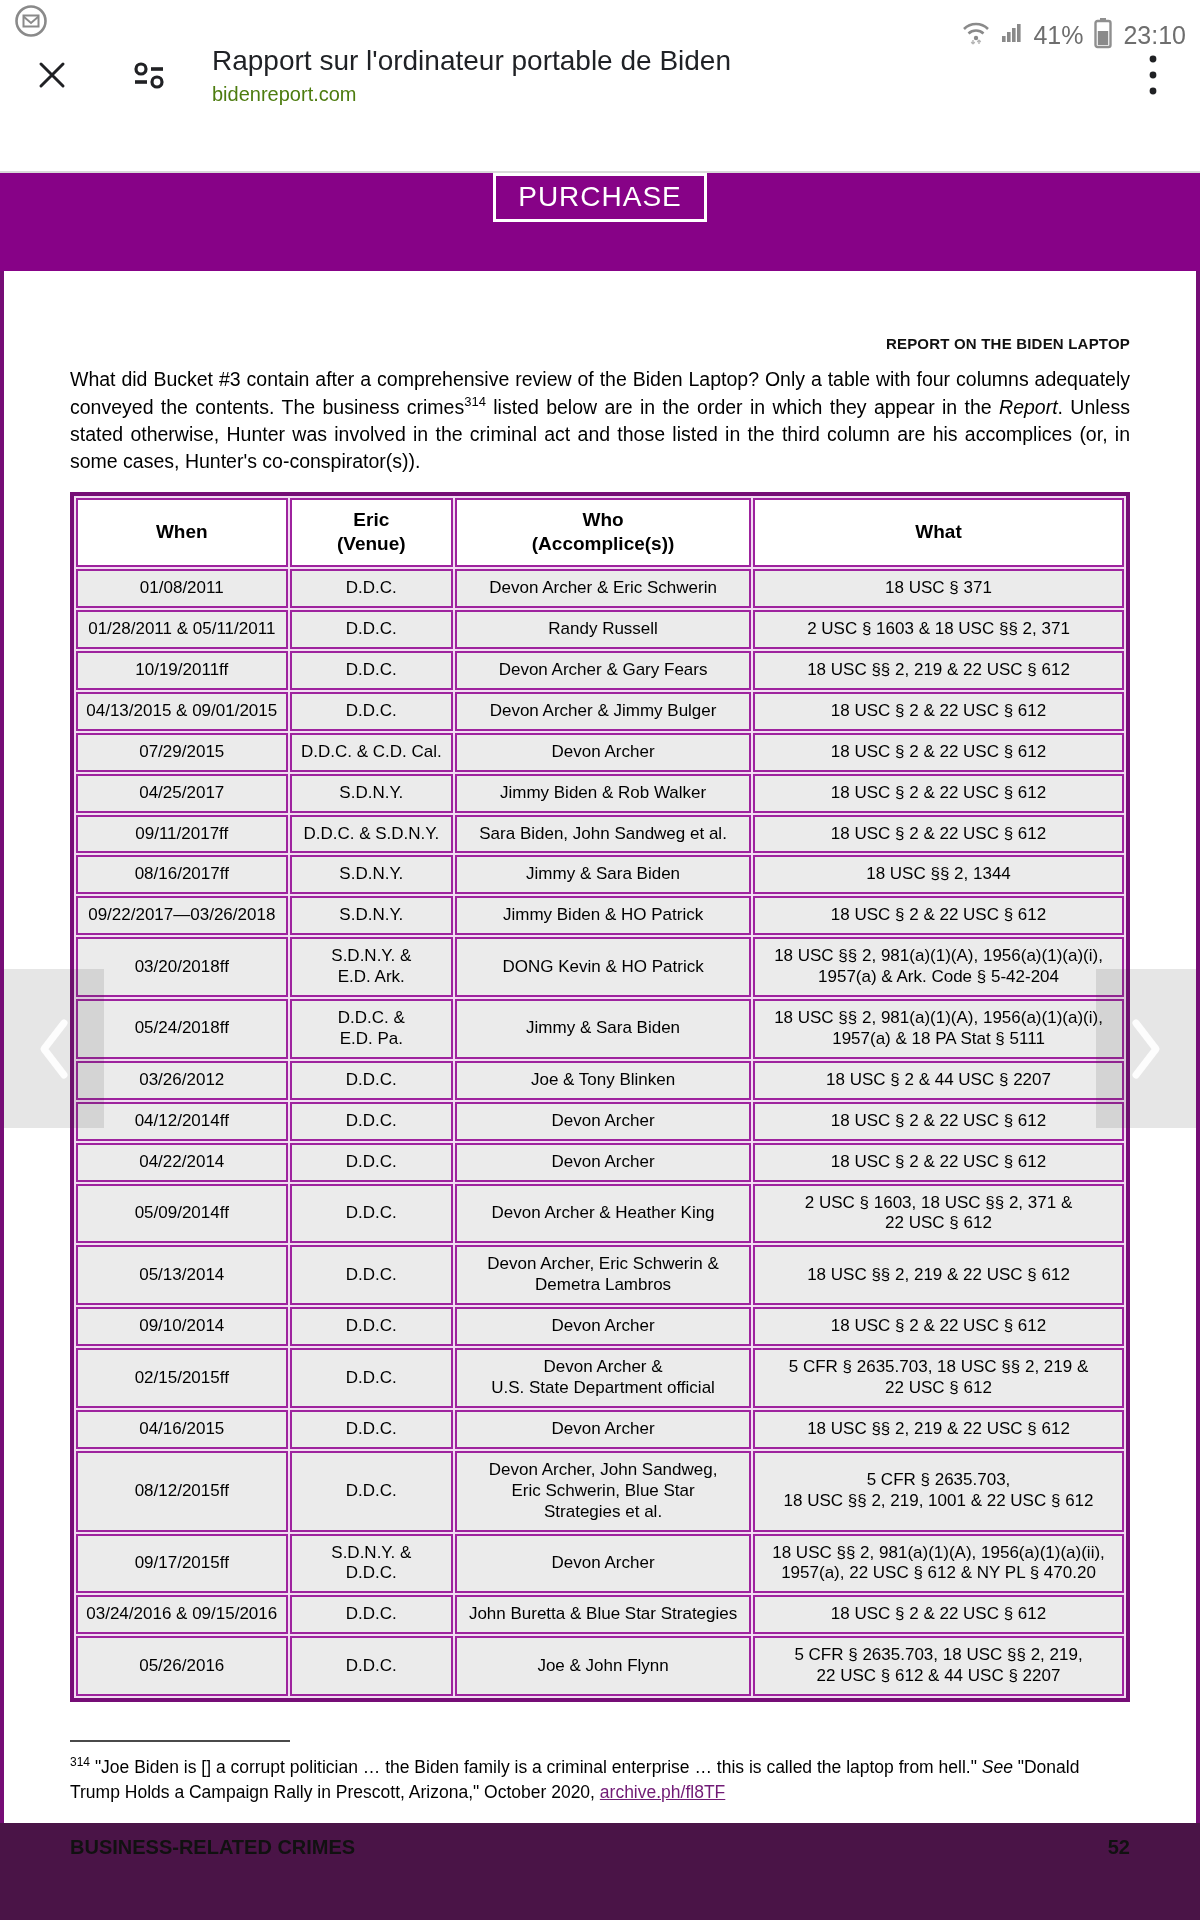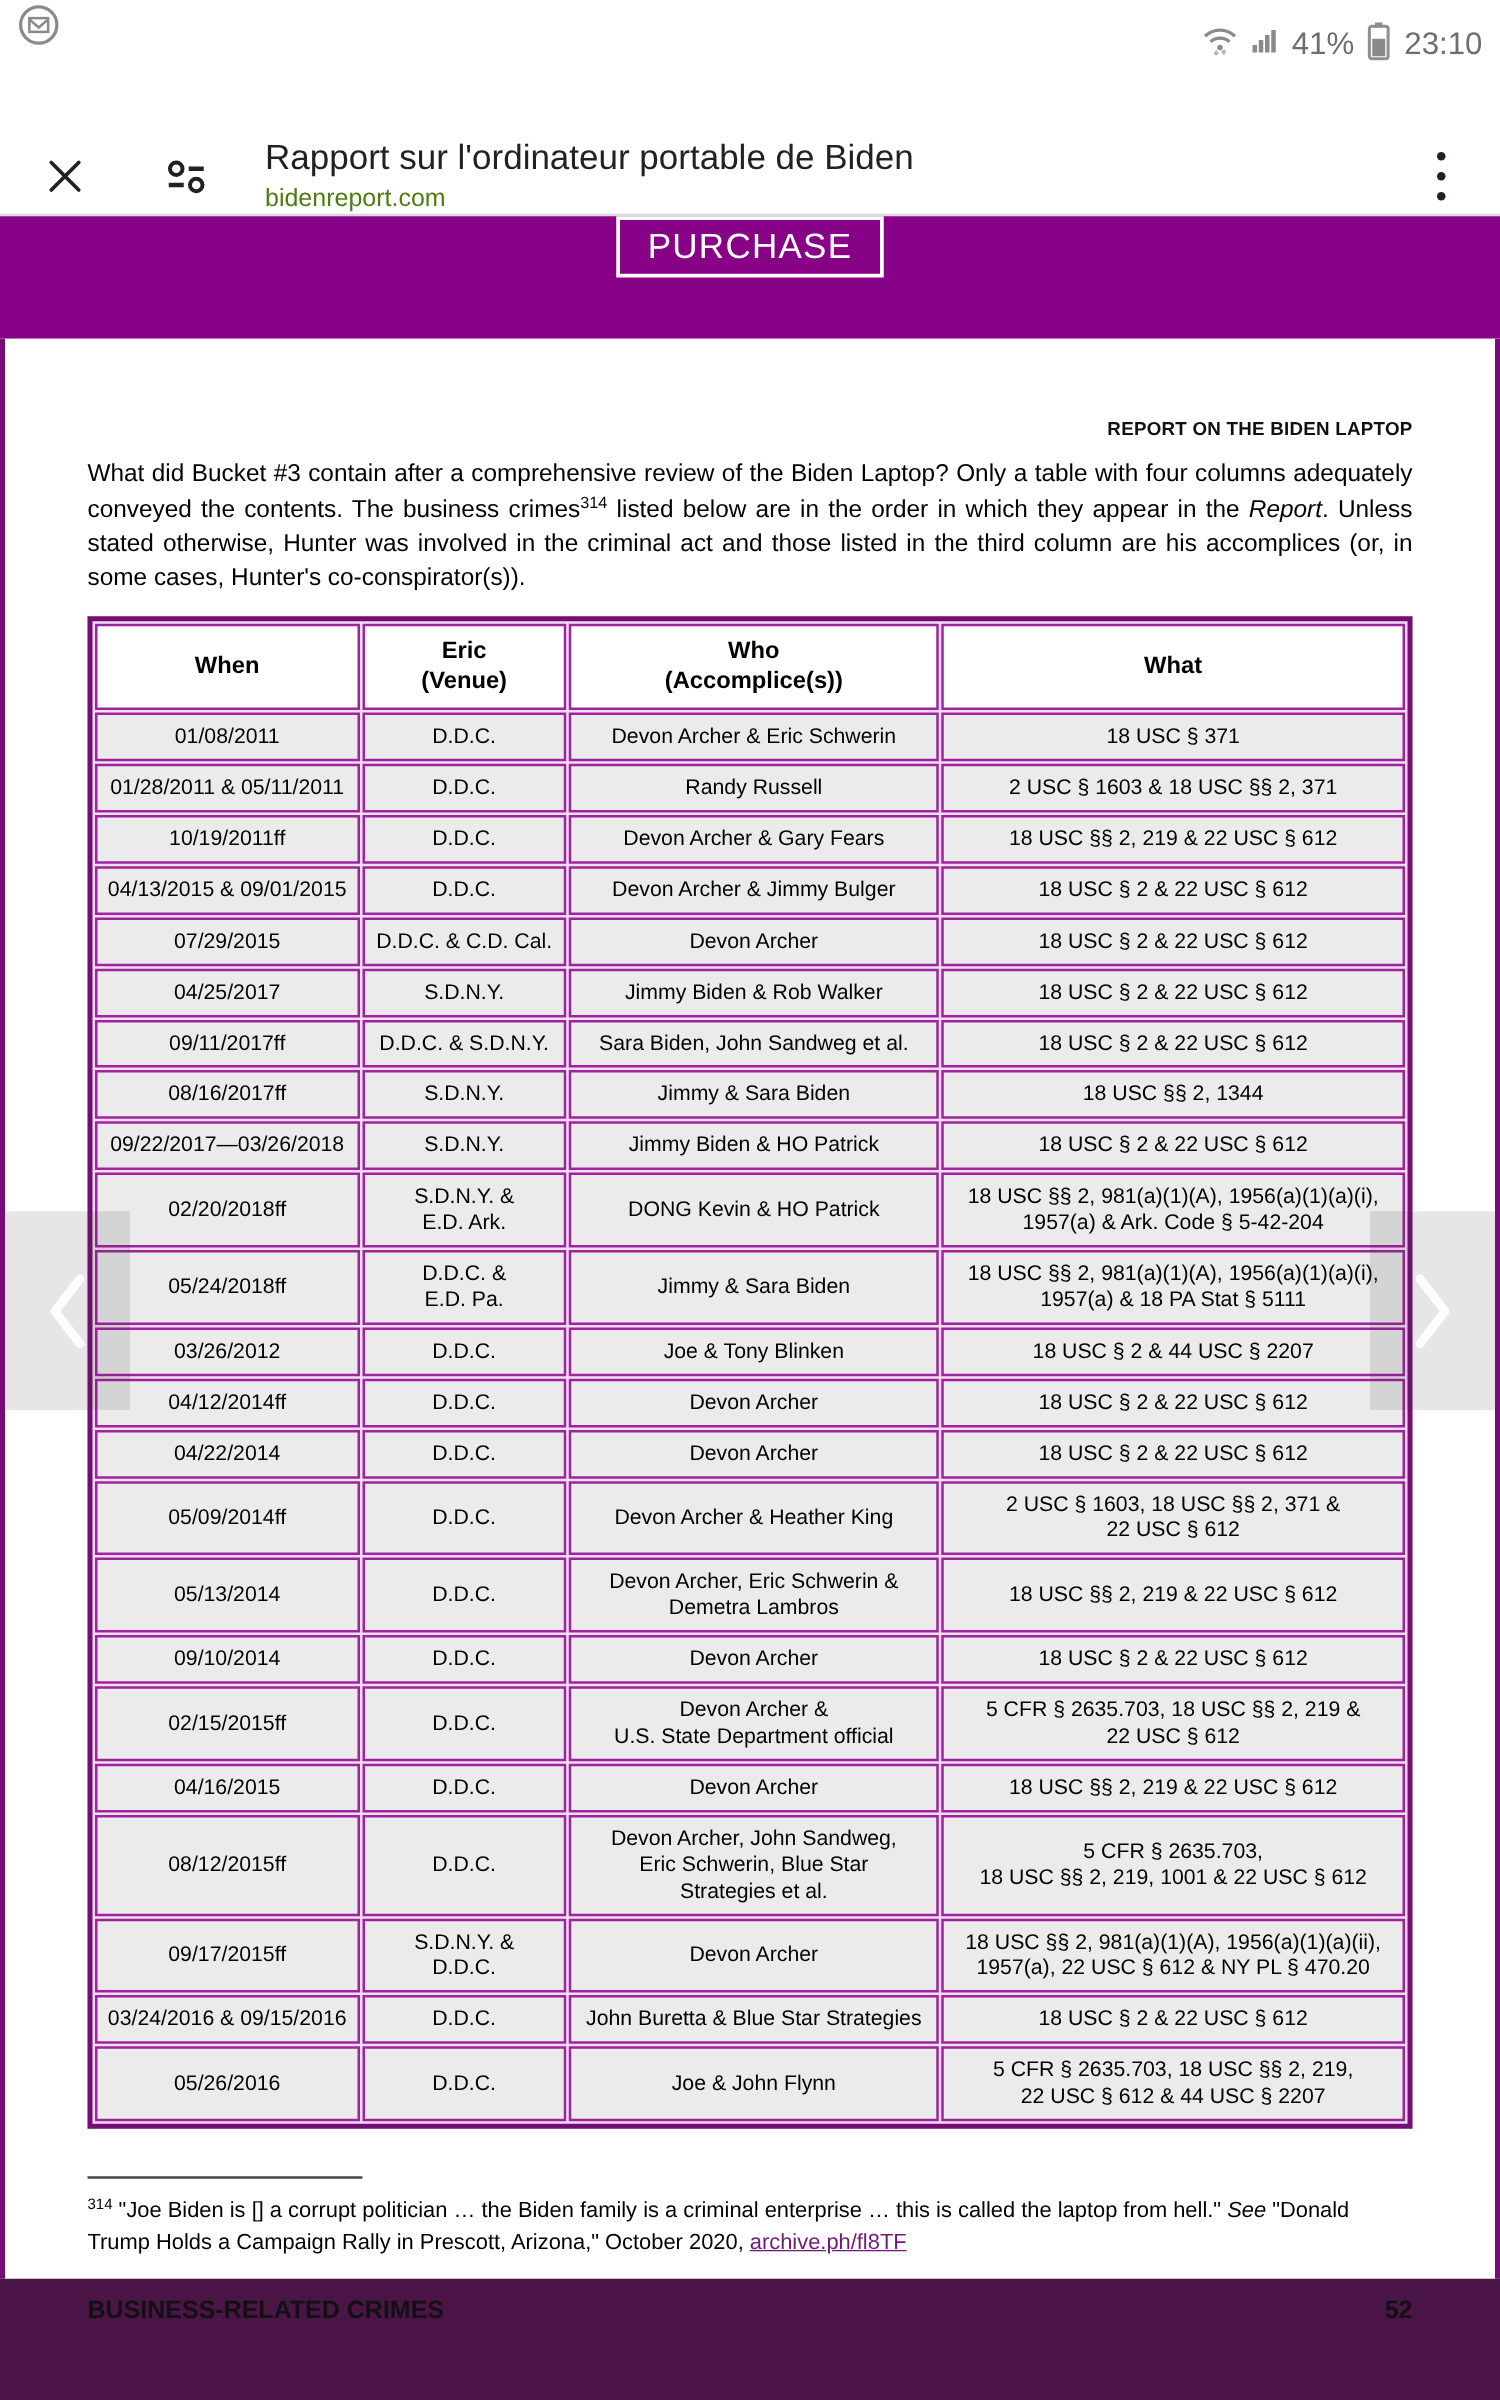"Rapport sur l'ordinateur portable de" .browser-header { align-items: flex-end -> flex-start }
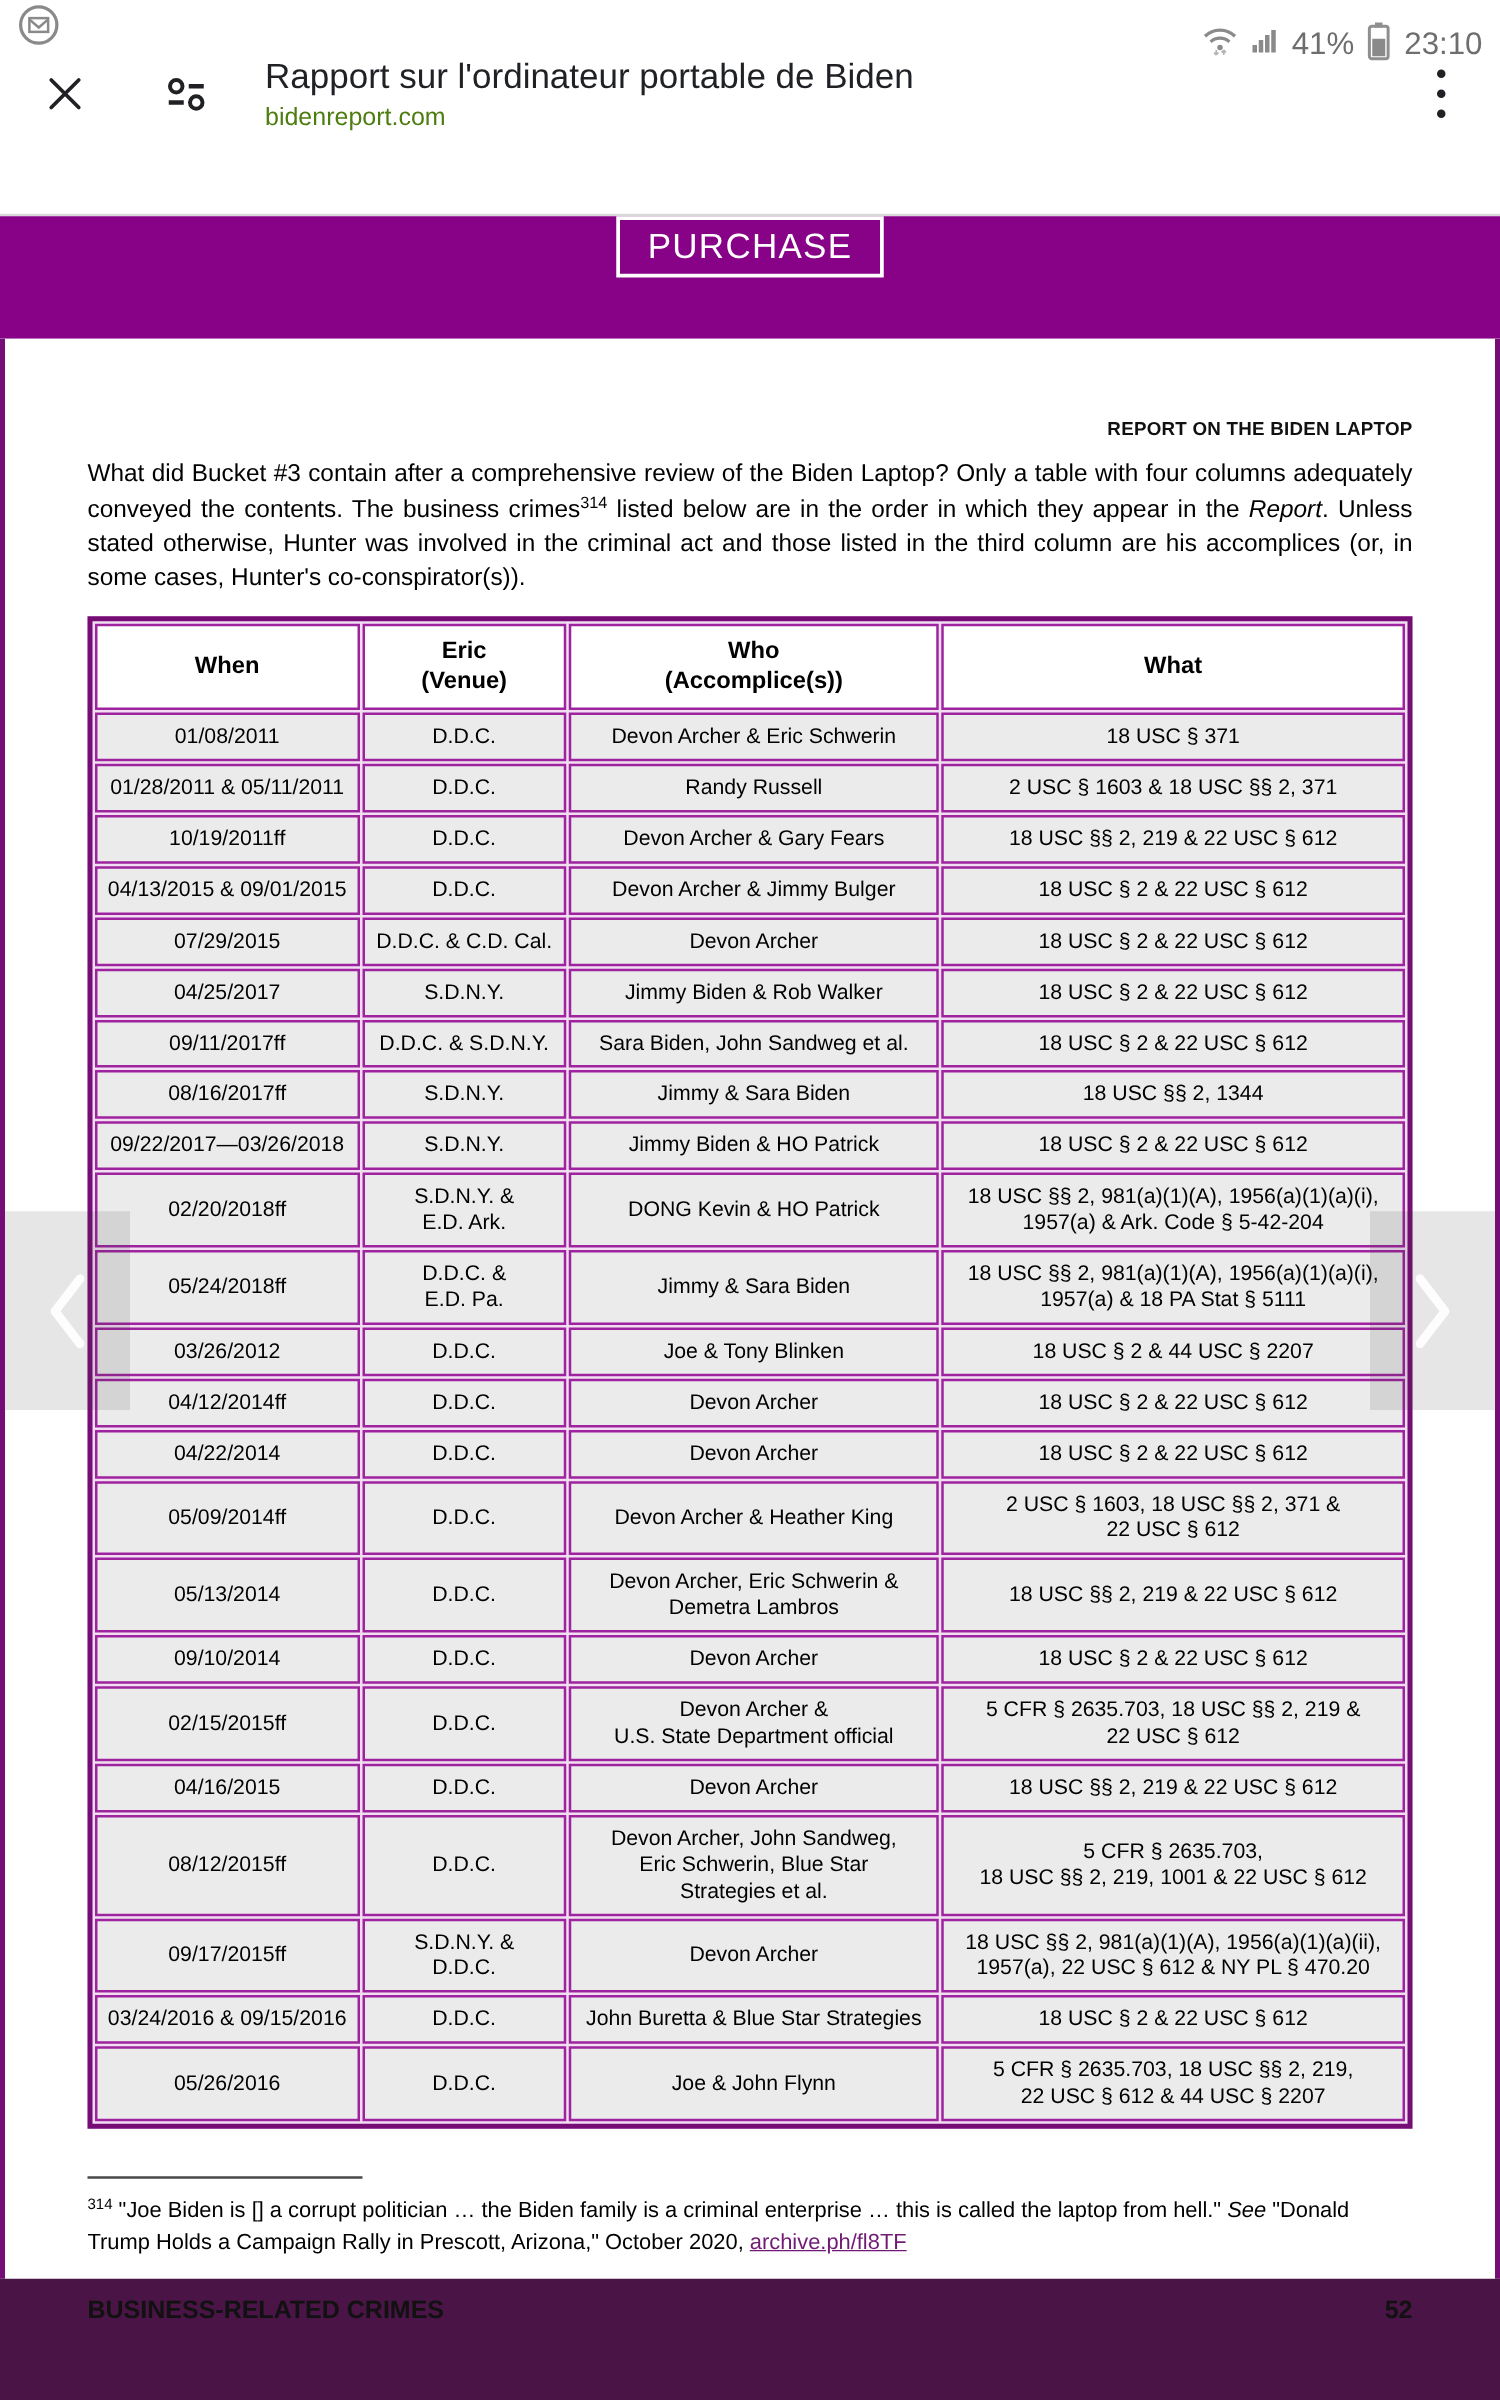"02/20/2018ff" td { text: 02/20/2018ff -> 03/20/2018ff }
